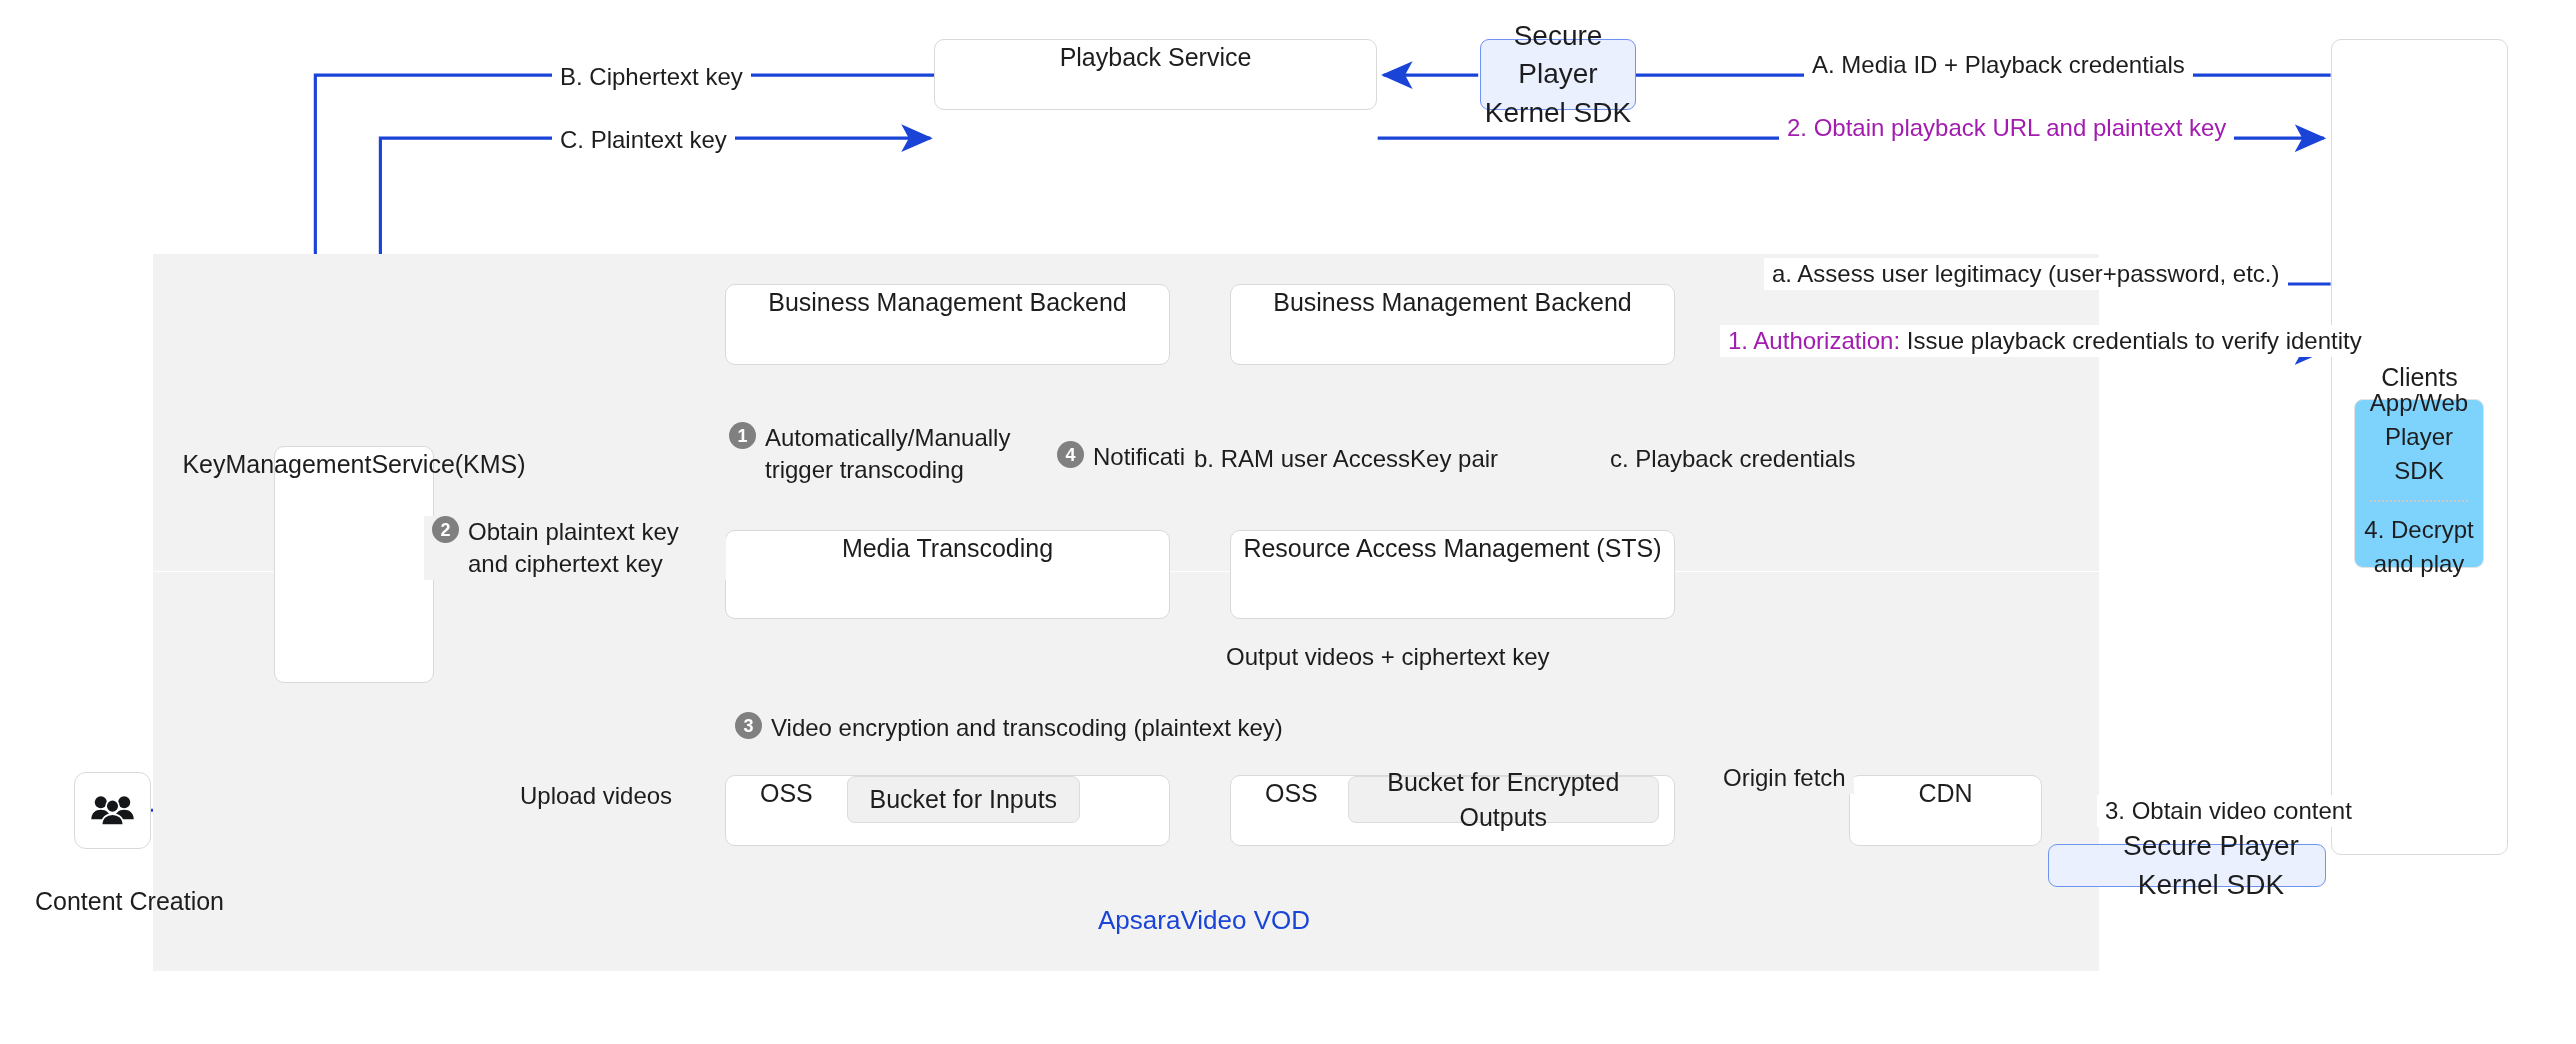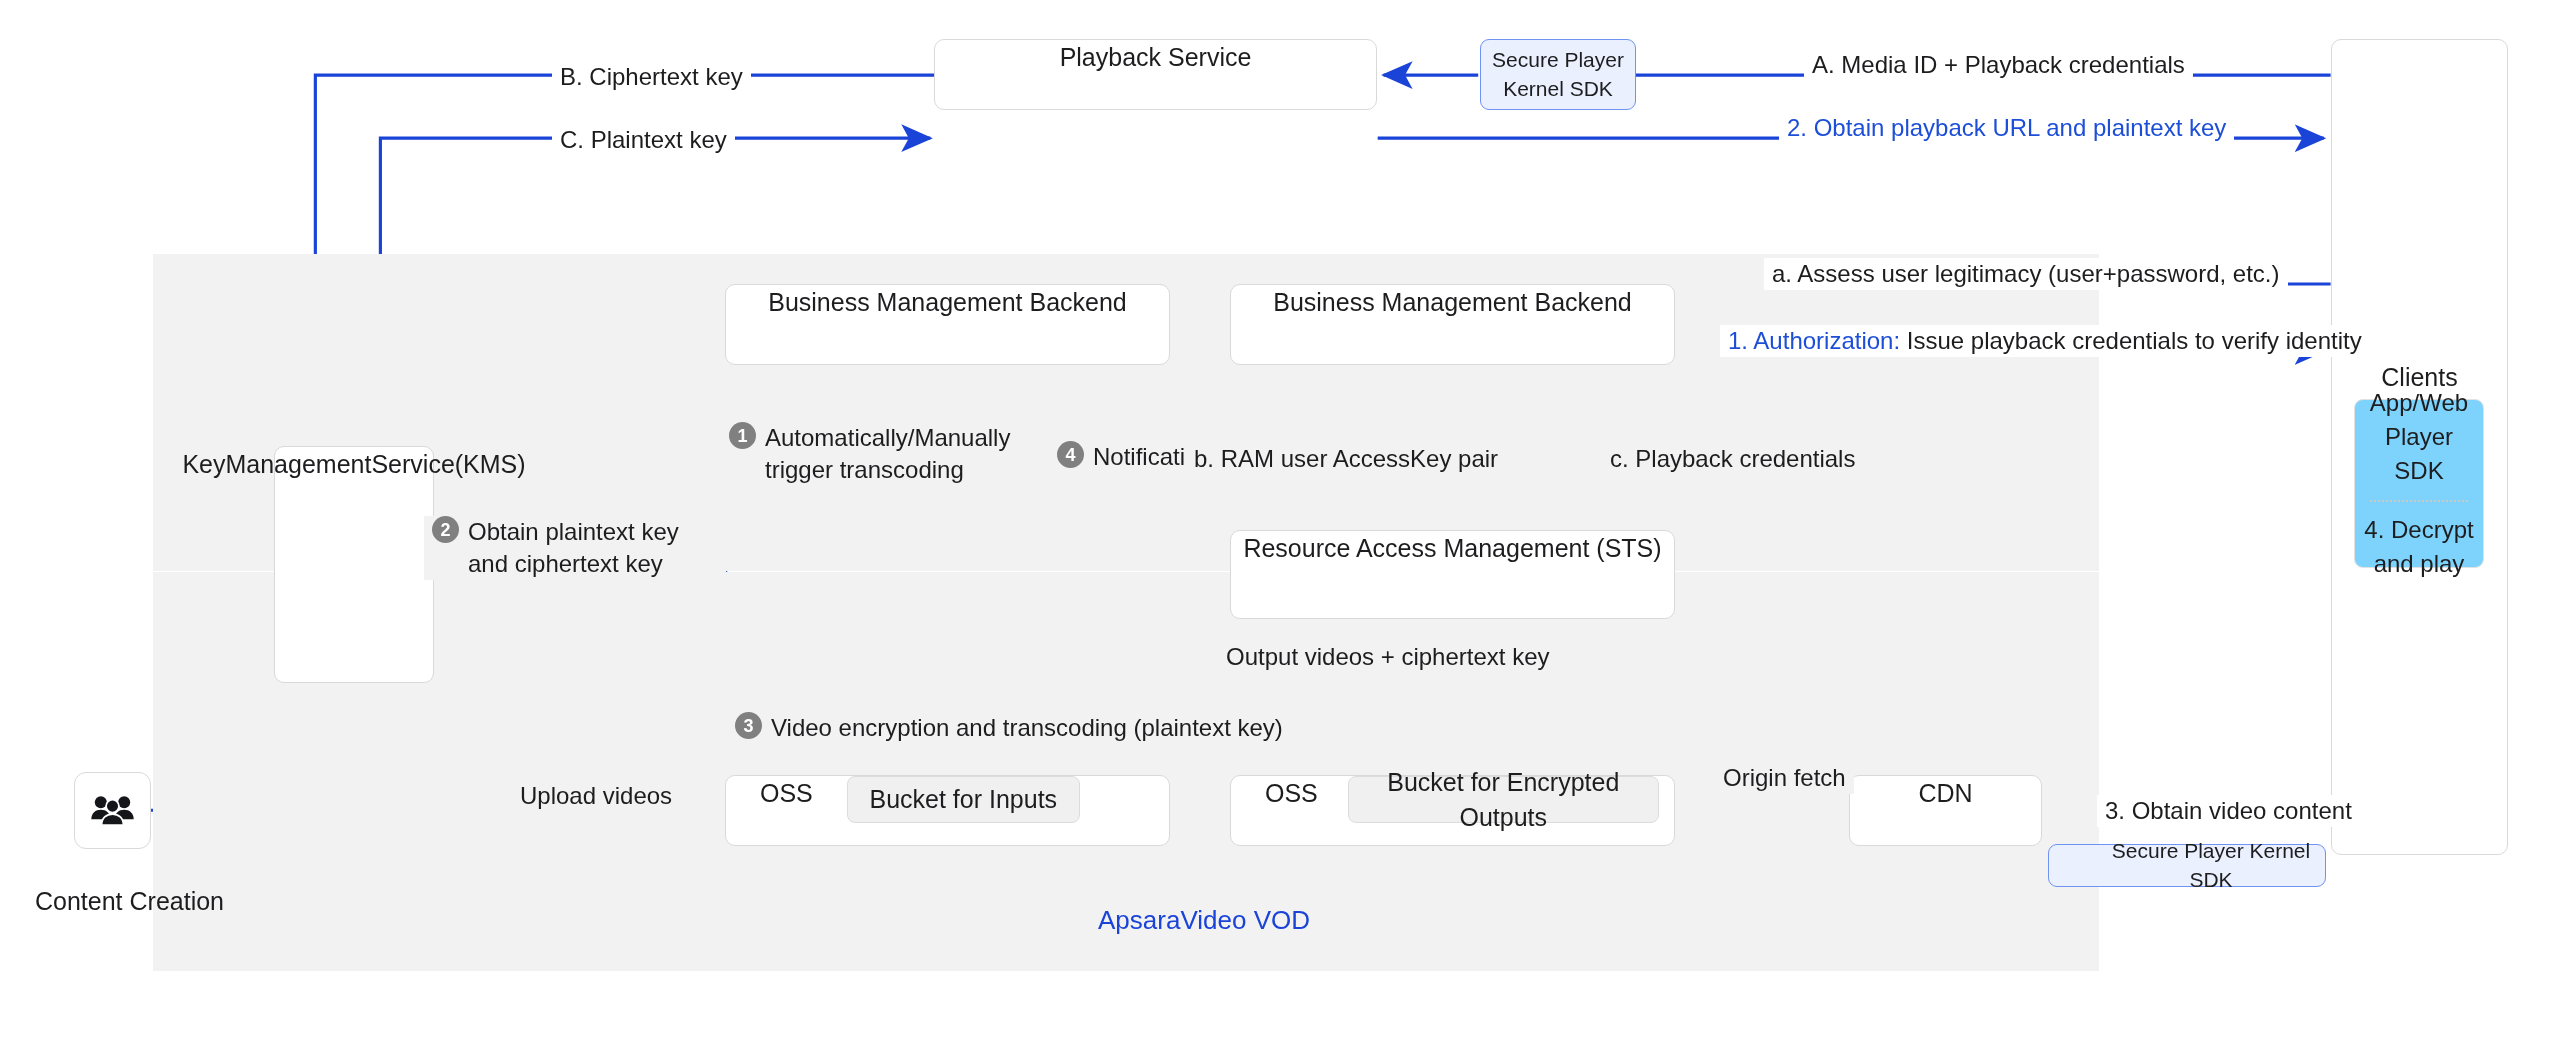"Secure Player" .sdk { font-size: 21px -> 28px }
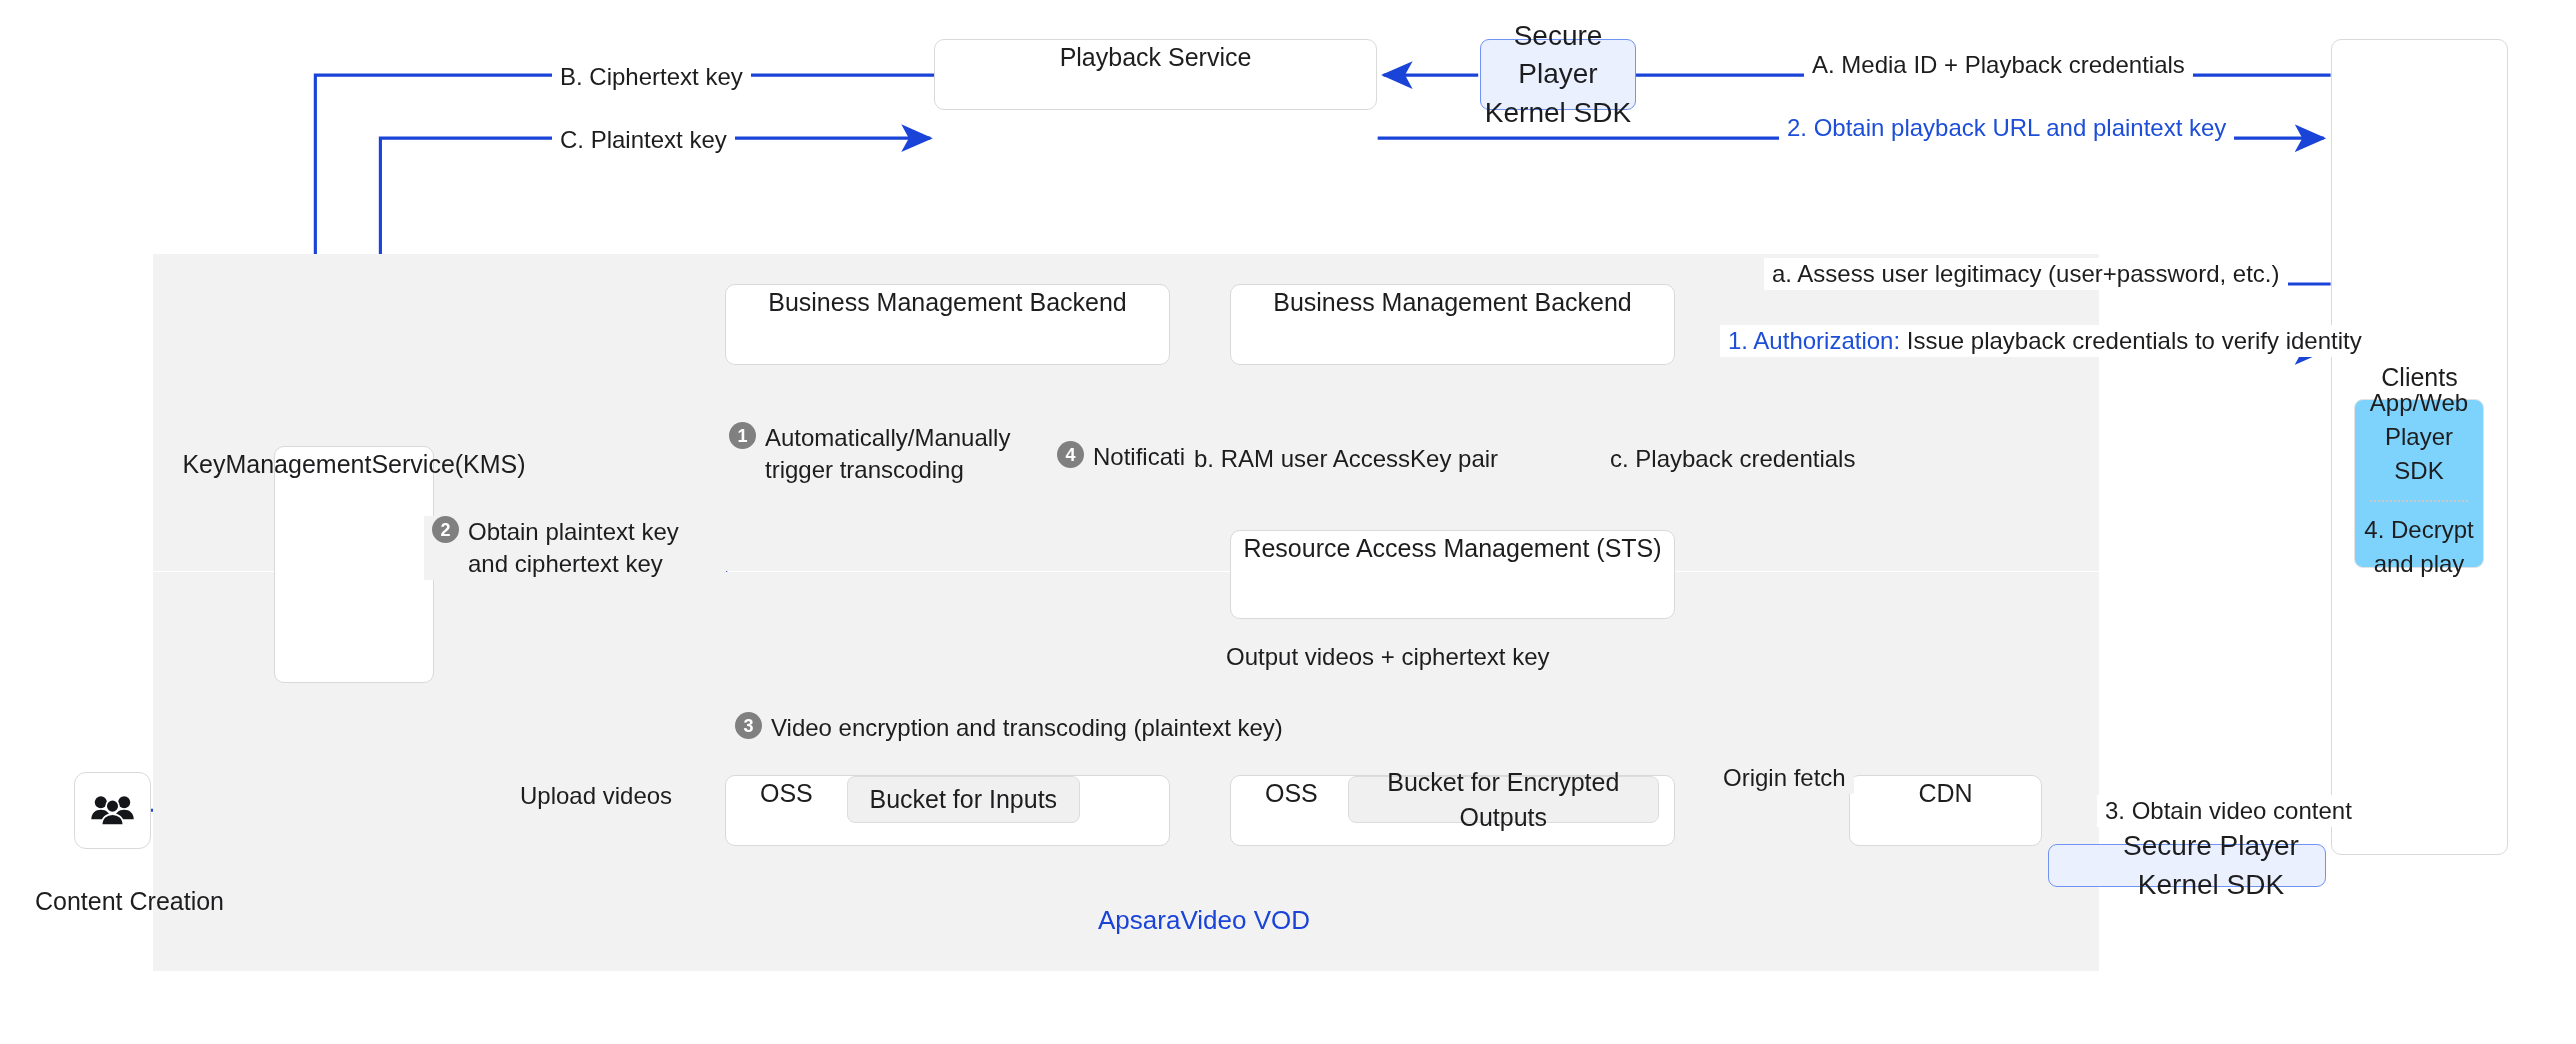"2. Obtain playback URL and" .blue-txt { color: #1d4ed8 -> #a21caf }
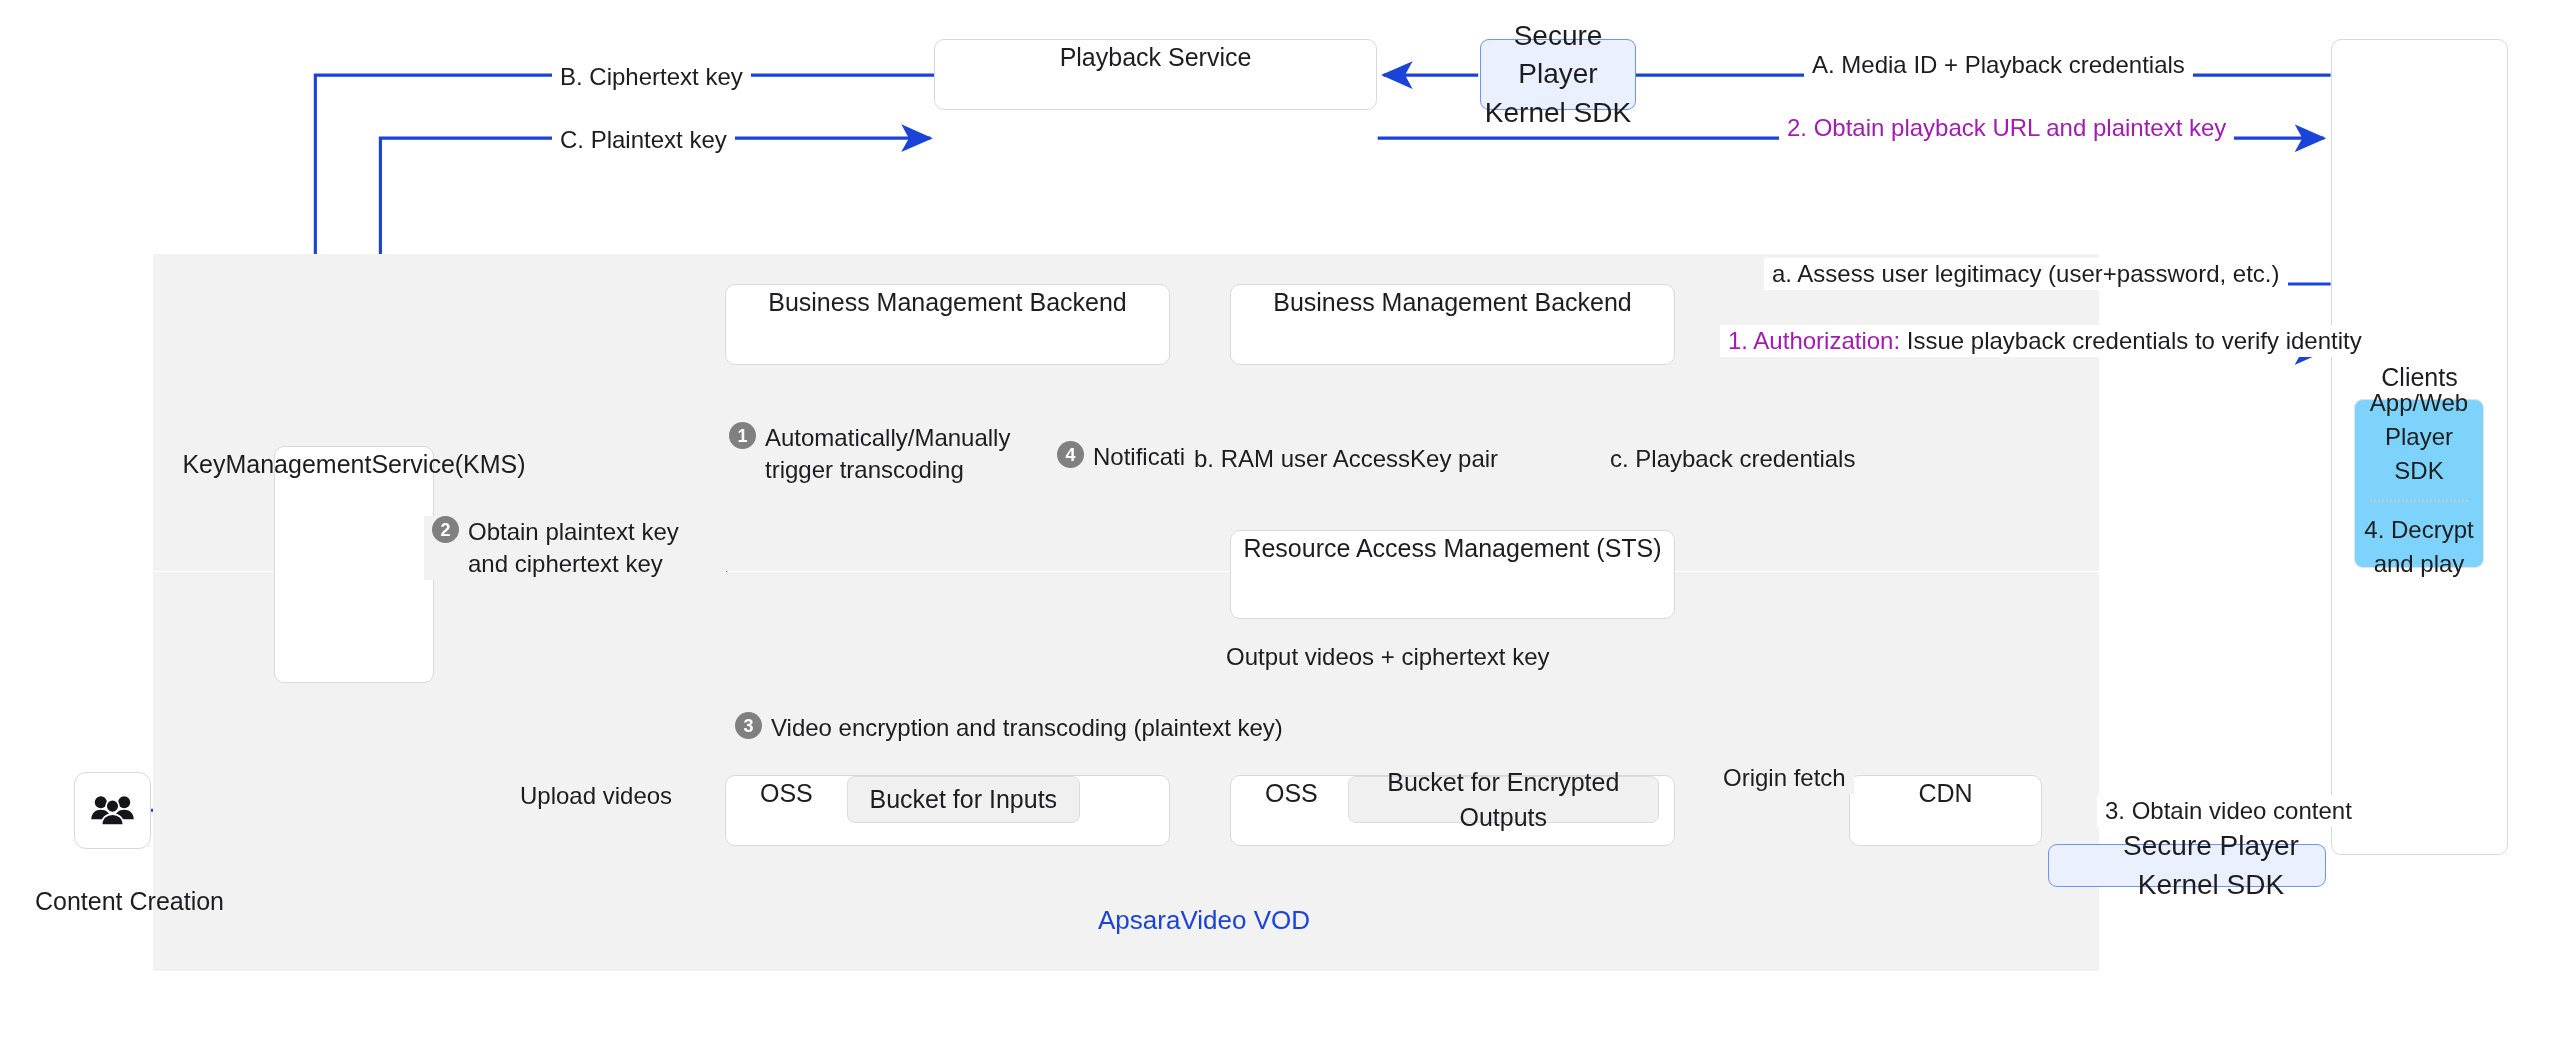"Media Transcoding" div.node { html: none -> <div> <span>Media Transcoding</span> </div> }
